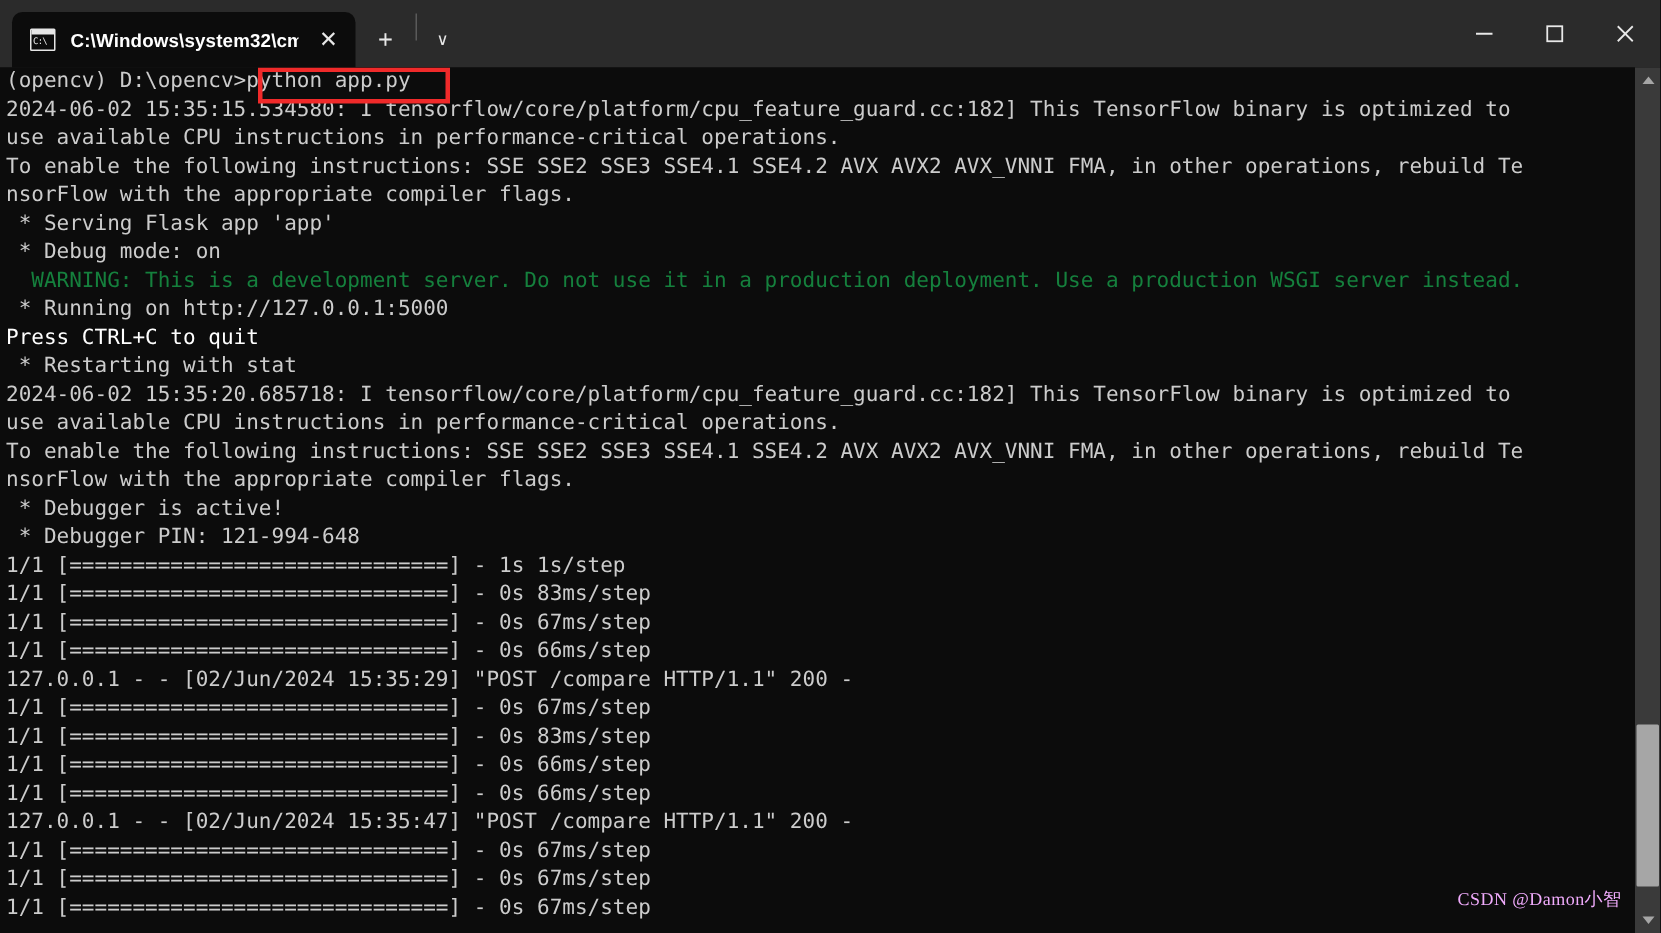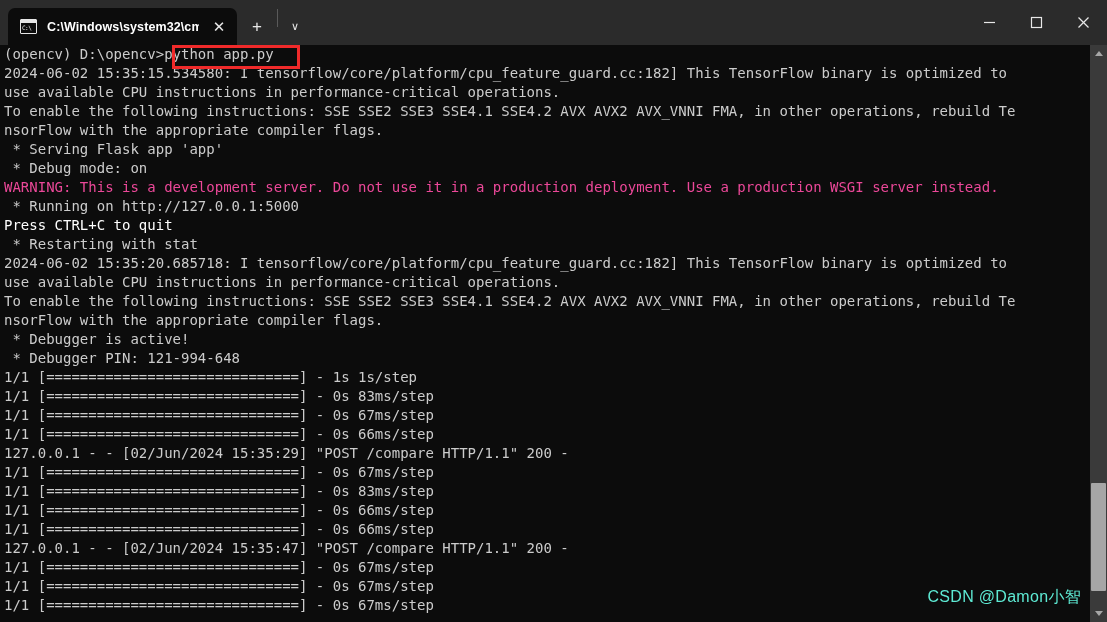"WARNING: This is a development" .c-warn { color: #ec4899 -> #15803d; text-align: none -> right }
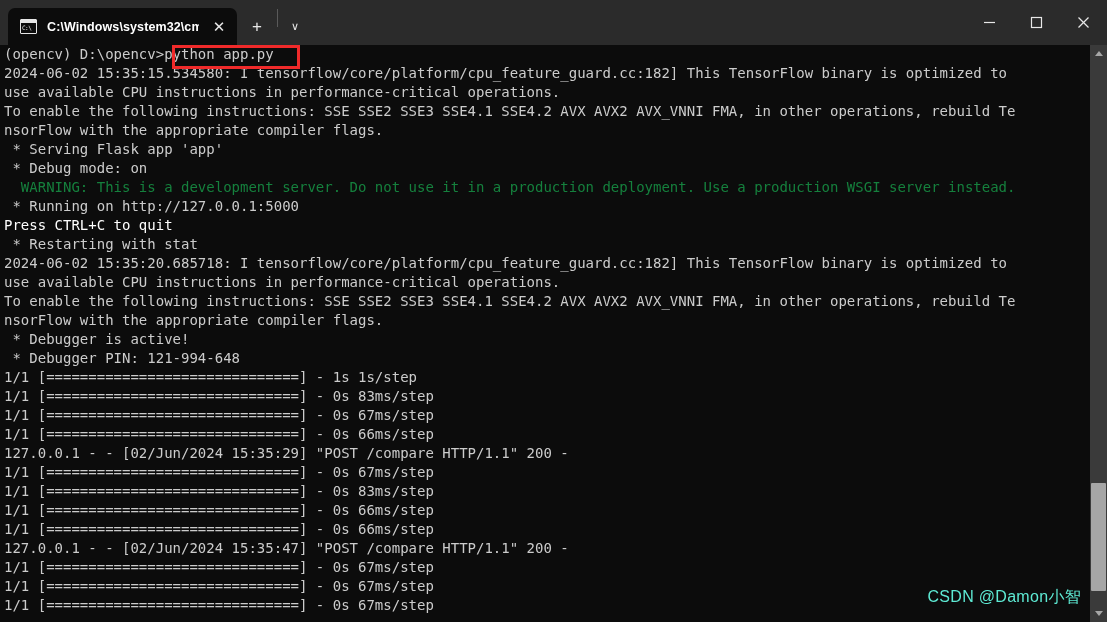"CSDN @Damon小智" .watermark { color: #5eead4 -> #f0abfc; font-family: Liberation Sans, sans-serif -> Liberation Serif, serif; font-size: 16px -> 12px }
